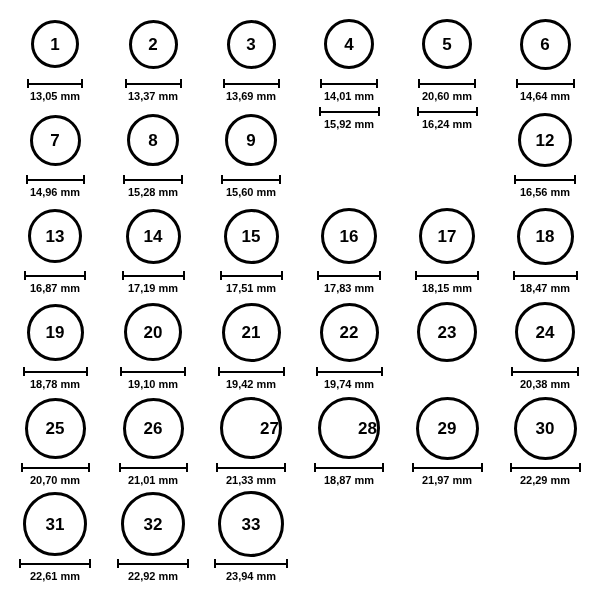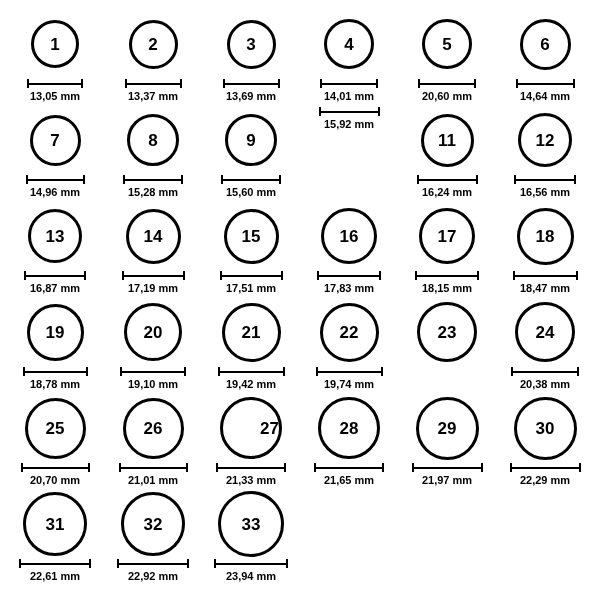"11" div.circle-wrap { html: <div> <div> <span>11</span> </div> </div> -> none }
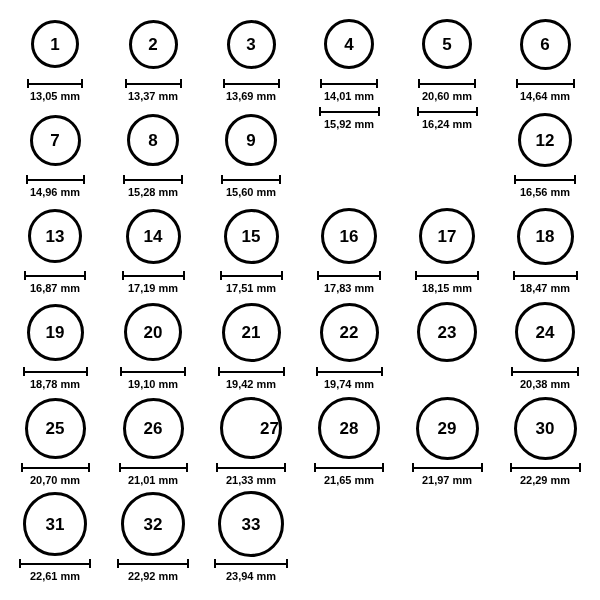"28" div.circle { justify-content: none -> flex-end }
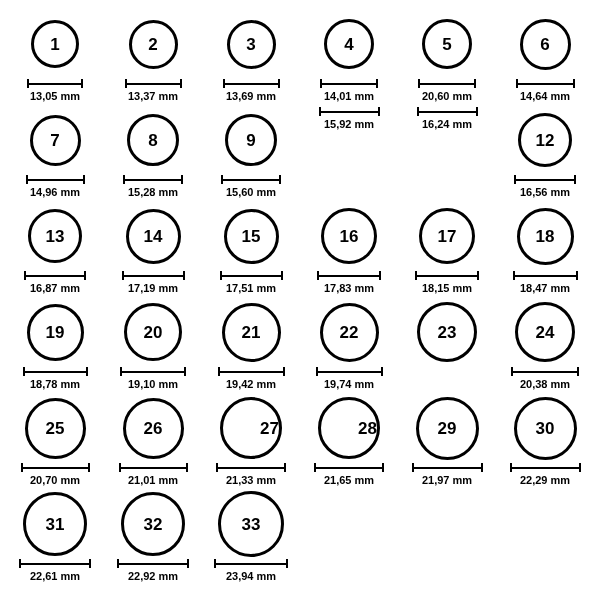"21,65 mm" div.mm-label { text: 21,65 -> 18,87 }
